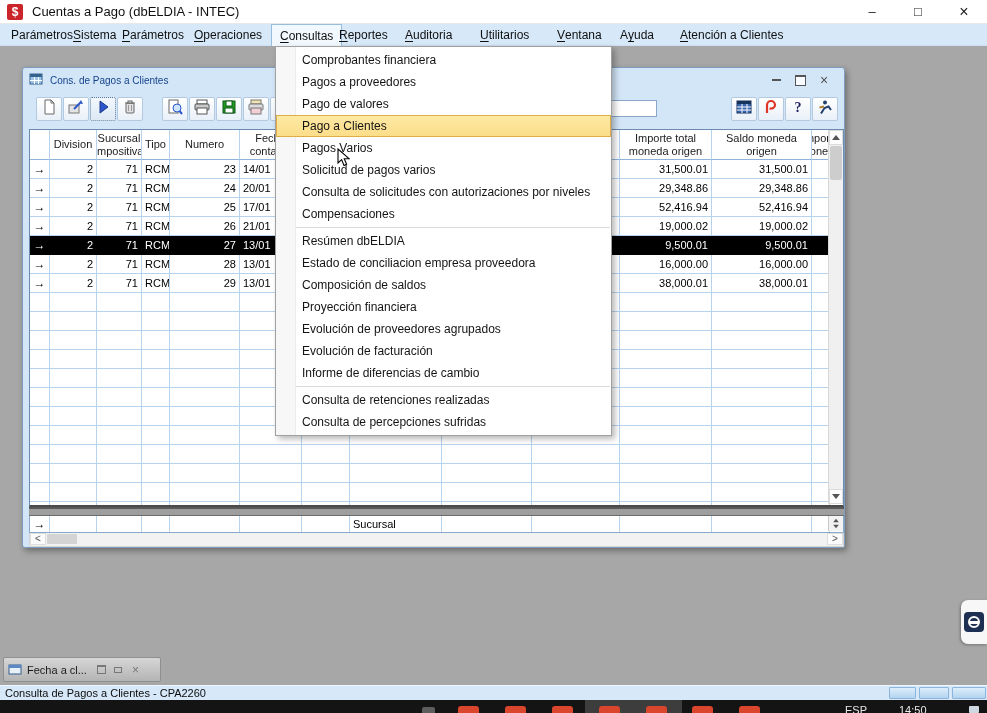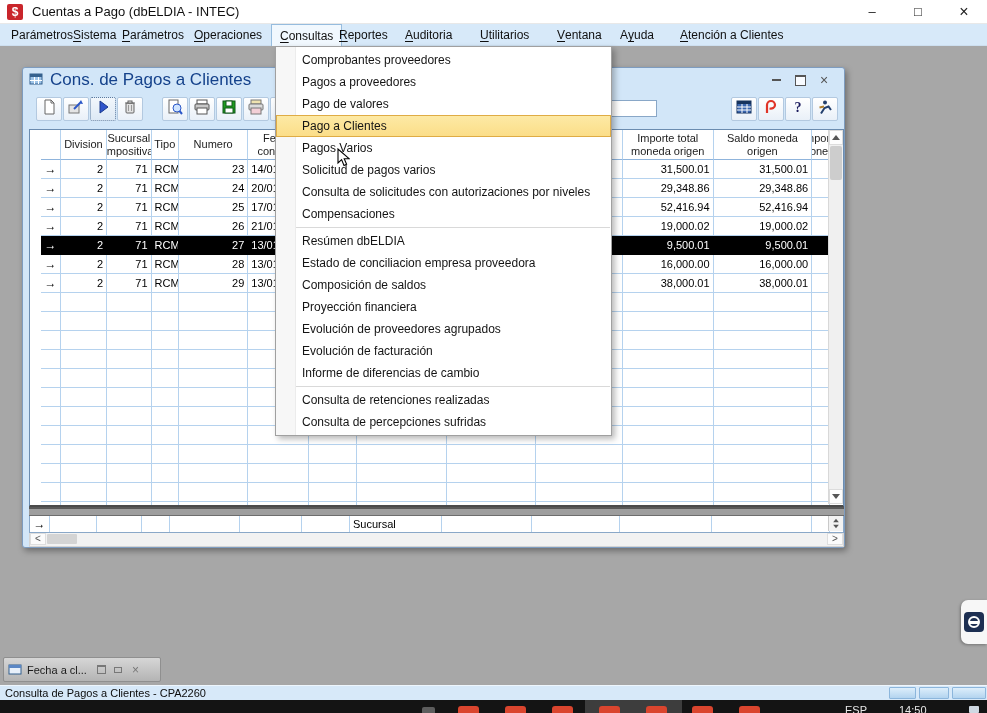"Comprobantes proveedores" div.dd-item { text: proveedores -> financiera }
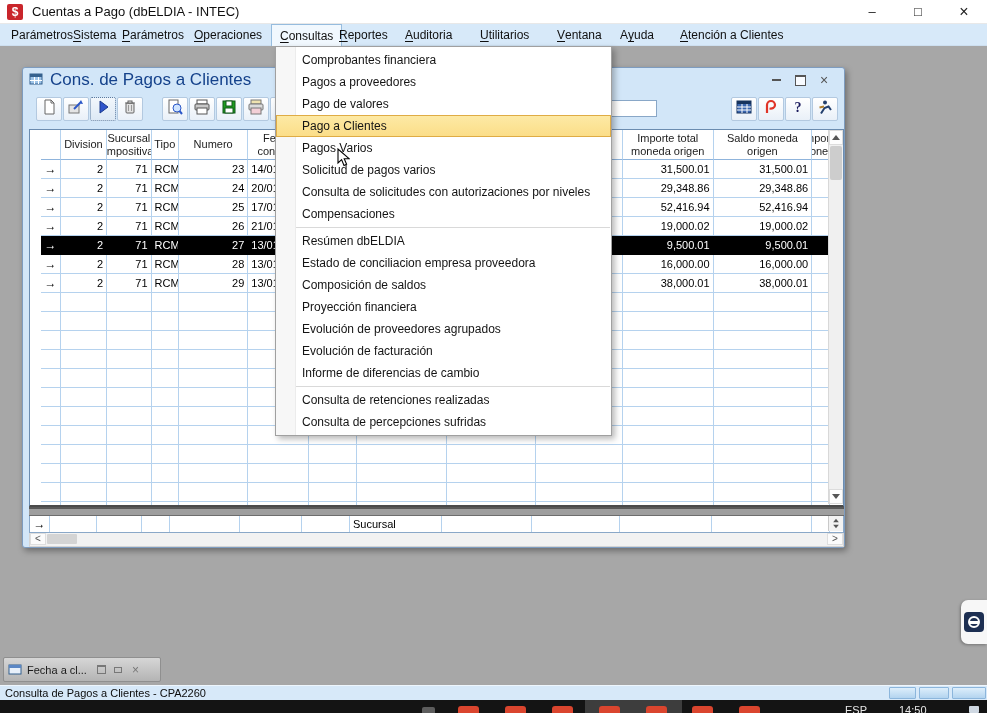"Cons. de Pagos a Clientes" .cw-title { font-size: 17px -> 10px }
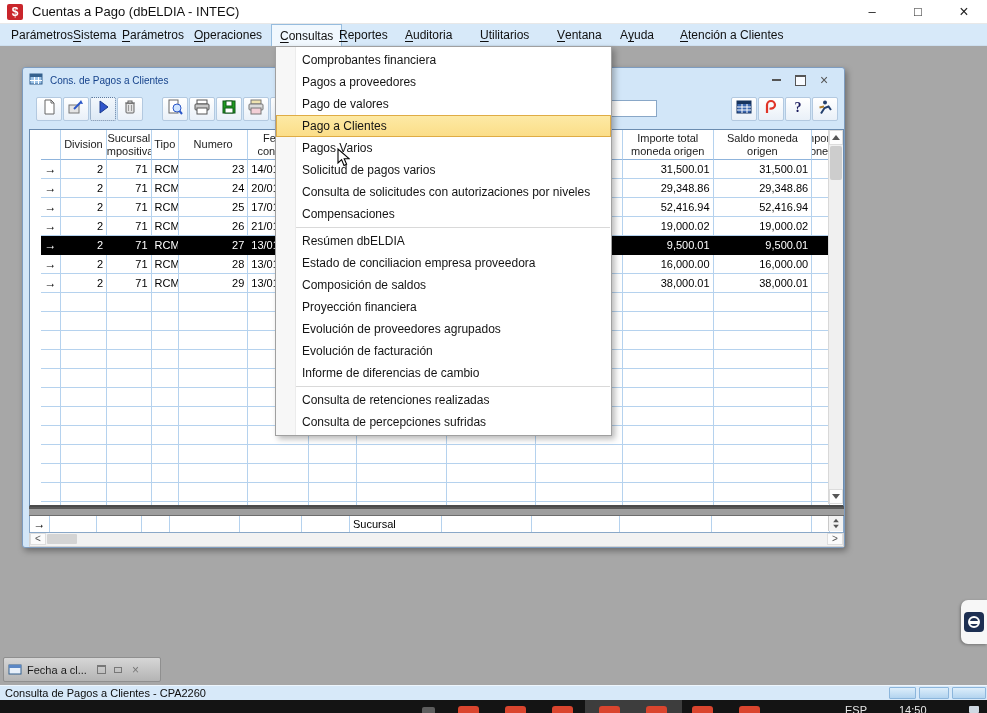"Division" .g-row { padding-left: 11px -> none }
